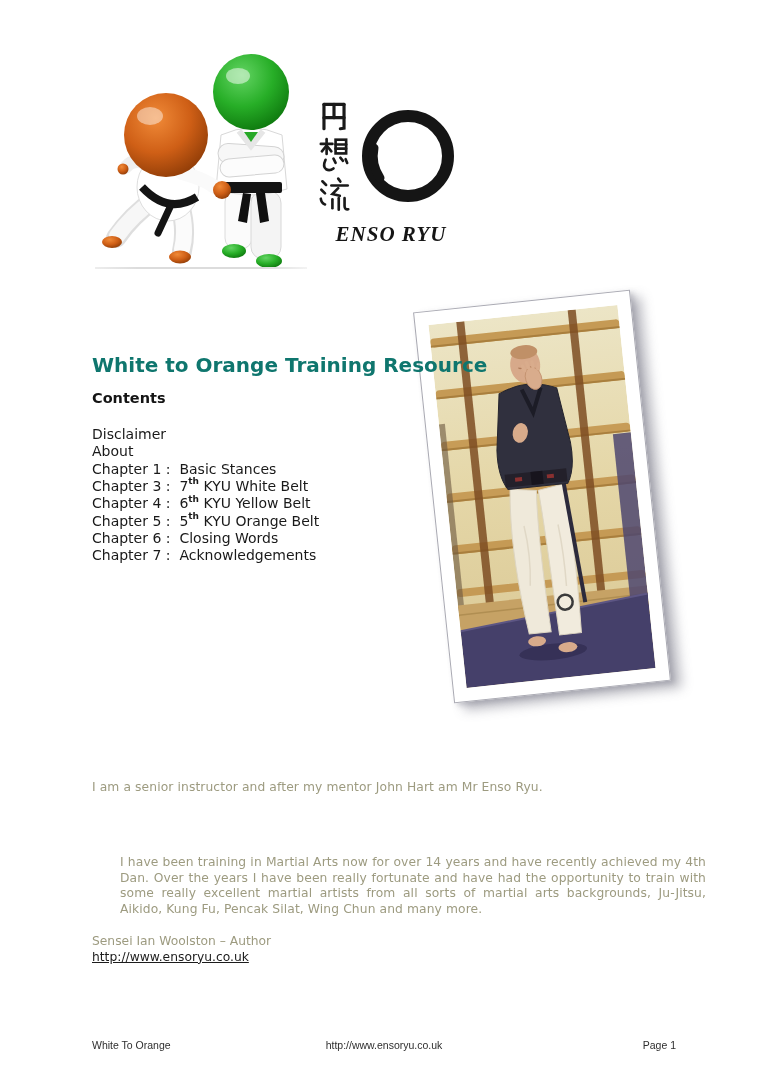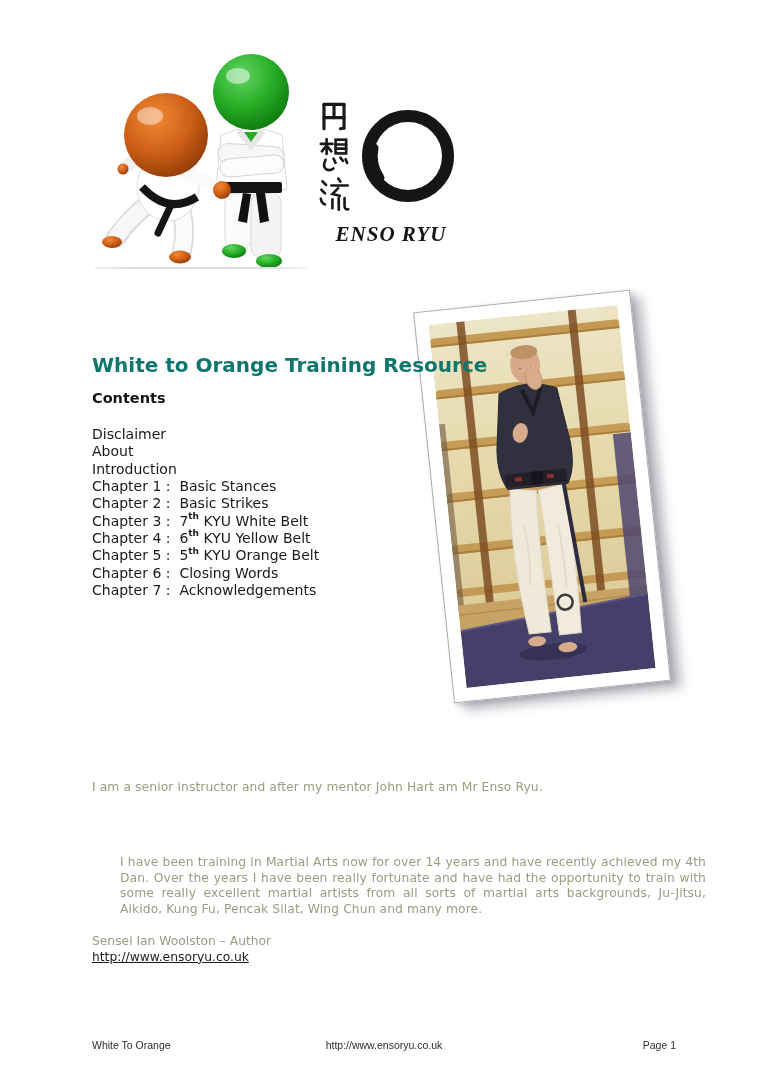"Introduction" div.toc-row { html: <div><span>Introduction</span></div> -> none }
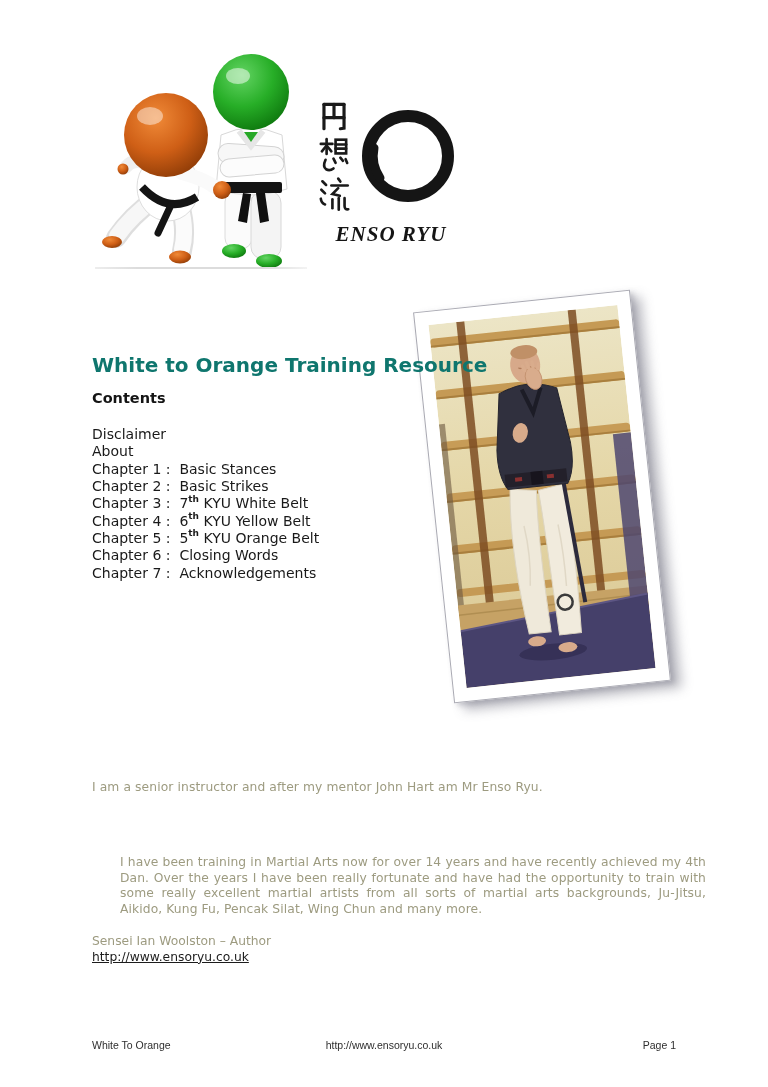"Chapter 2 : Basic Strikes" div.toc-row { html: <div><span>Chapter 2 : Basic Strikes</span></div> -> none }
